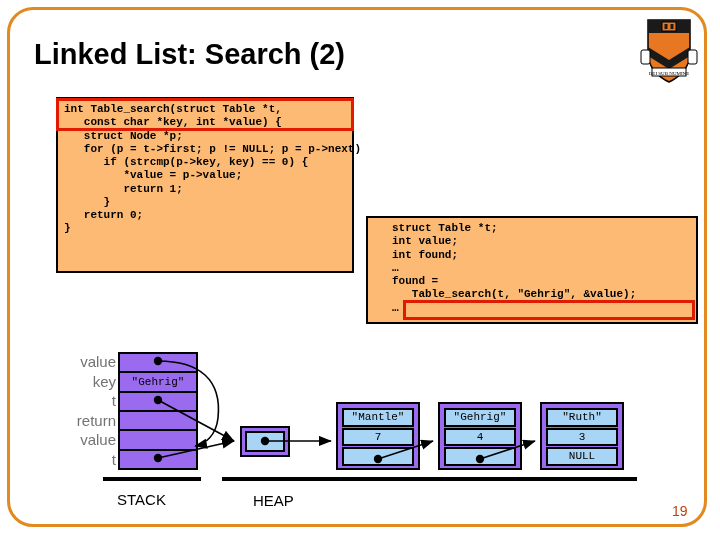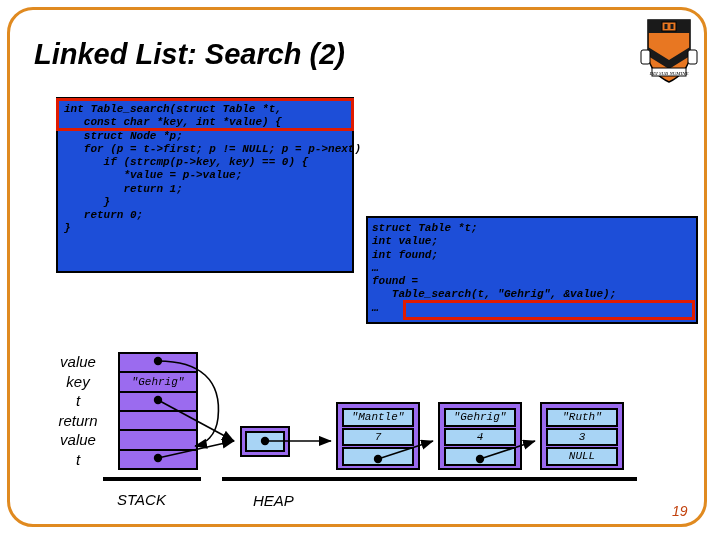"Linked List: Search (2)" #slide { font-style: italic -> none }
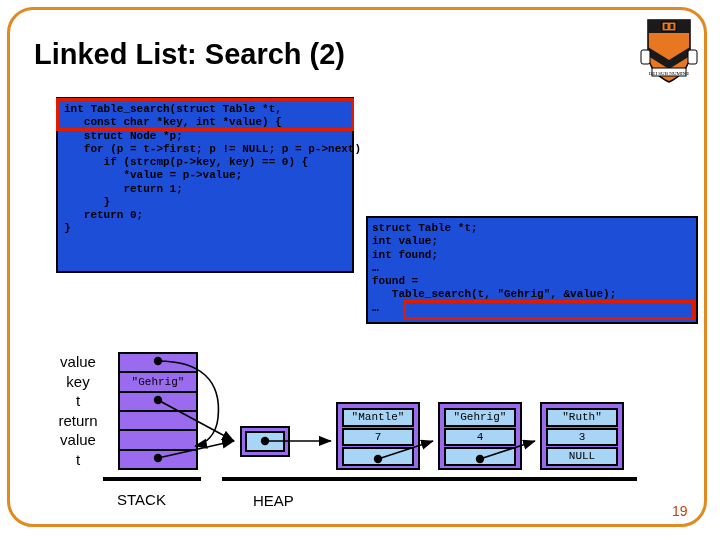"int Table_search(struct Table *t," .codeblock { background: #1d4ed8 -> #fdba74 }
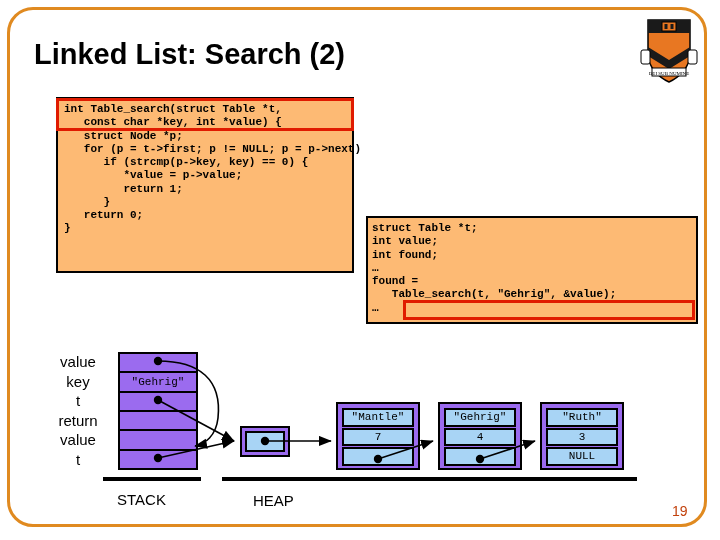"struct Table *t;" #code-caller { padding: 4px 0 0 4px -> 4px 0 0 24px }
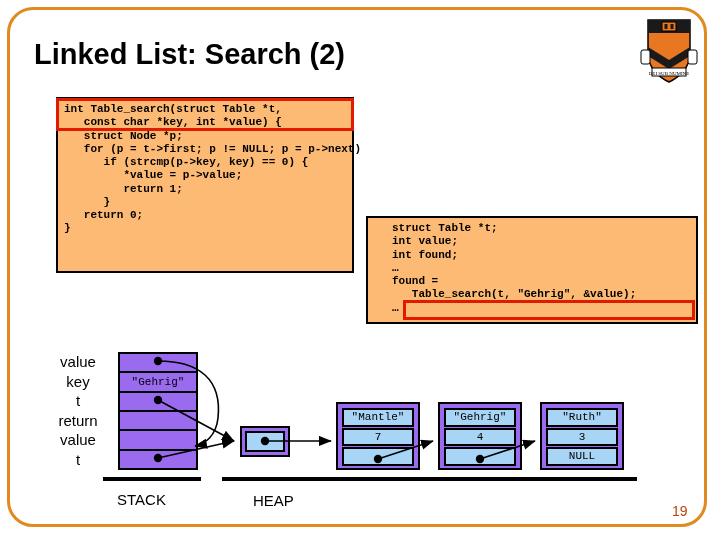"value" #stacklabels { color: #000000 -> #737373; text-align: center -> right }
